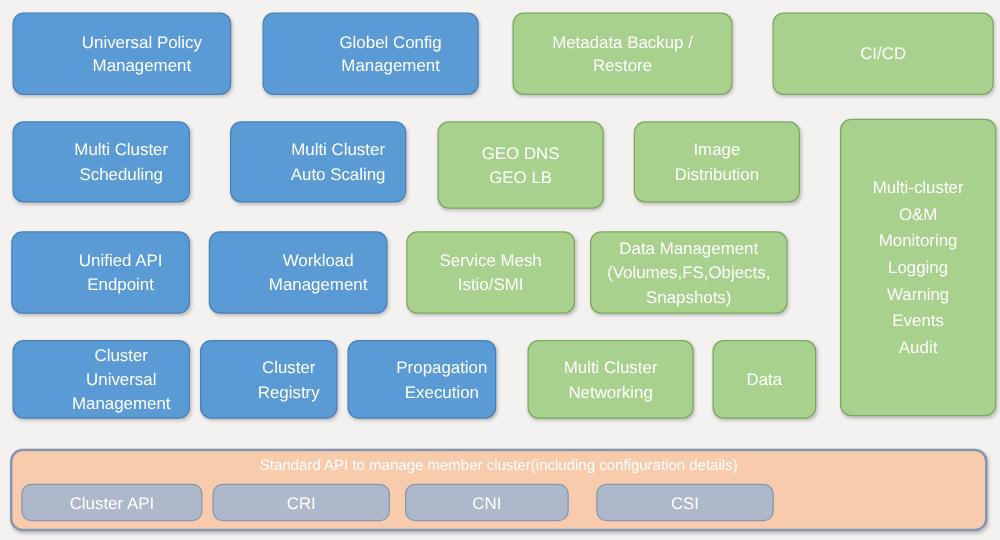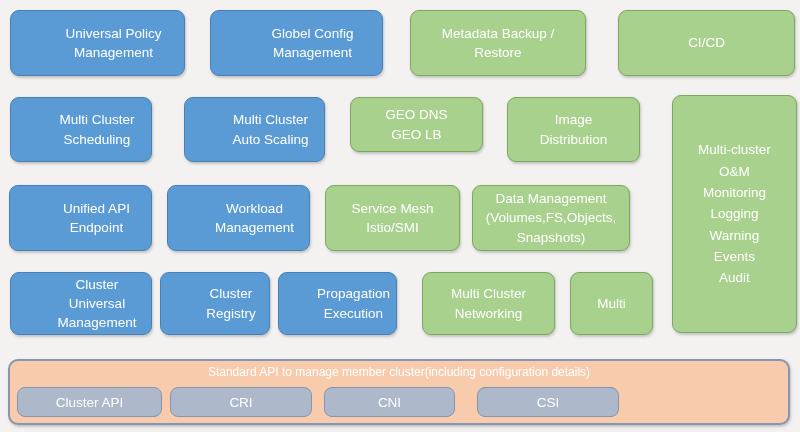"GEO DNS" div.box { height: 55px -> 70px }
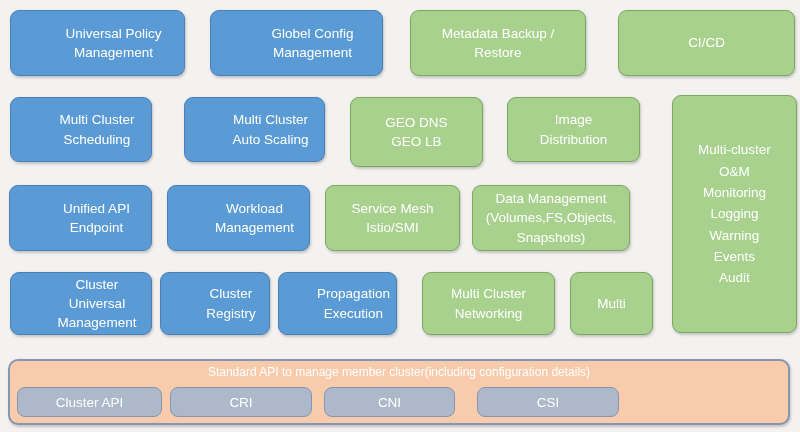"Multi" div.box { text: Multi -> Data }
